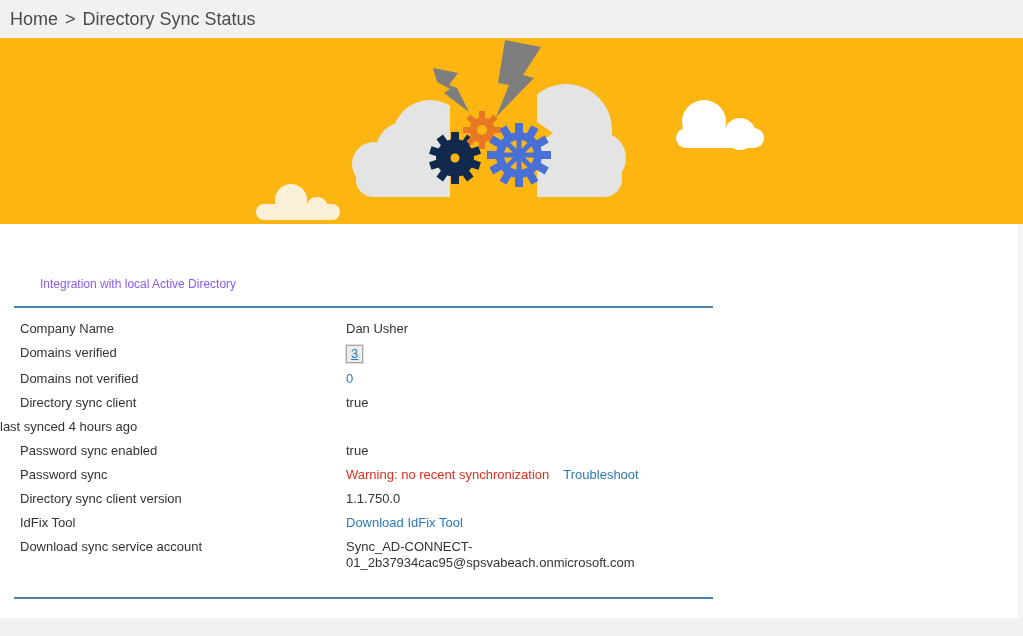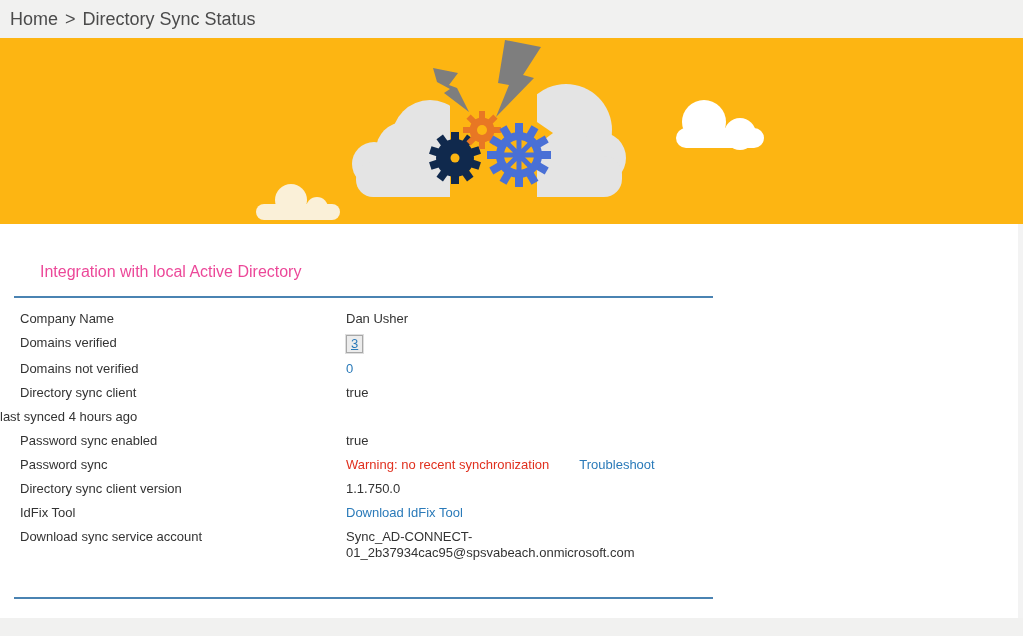"Integration with local Active Directory" .section-heading { color: #ec4899 -> #8b5cf6; font-size: 16px -> 12px; padding: 39px 0 0 40px -> 53px 0 0 40px }
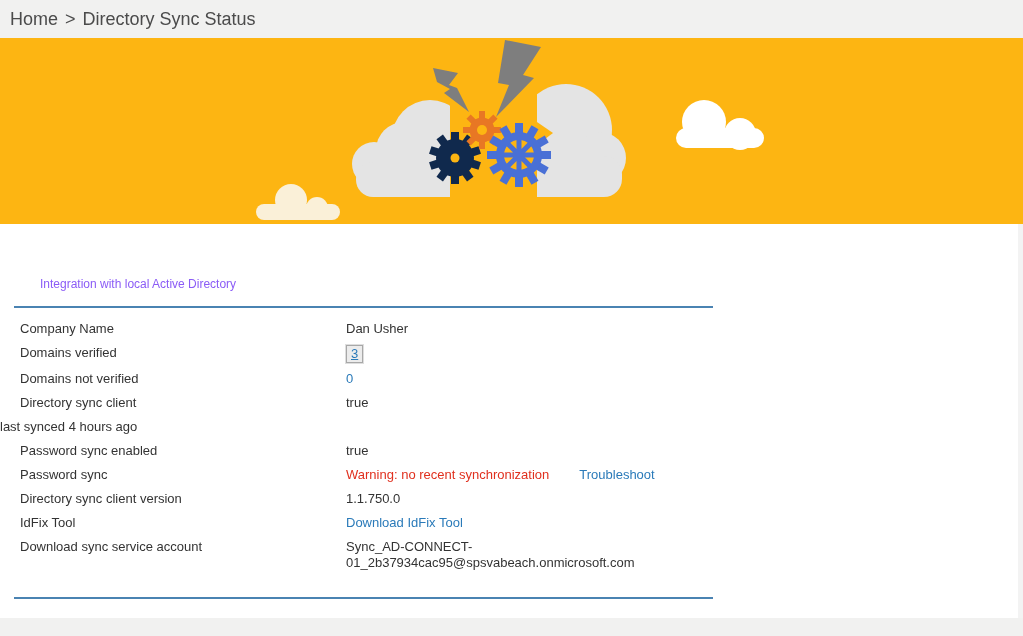"Troubleshoot" .row-value span + span { margin-left: 30px -> 14px }
